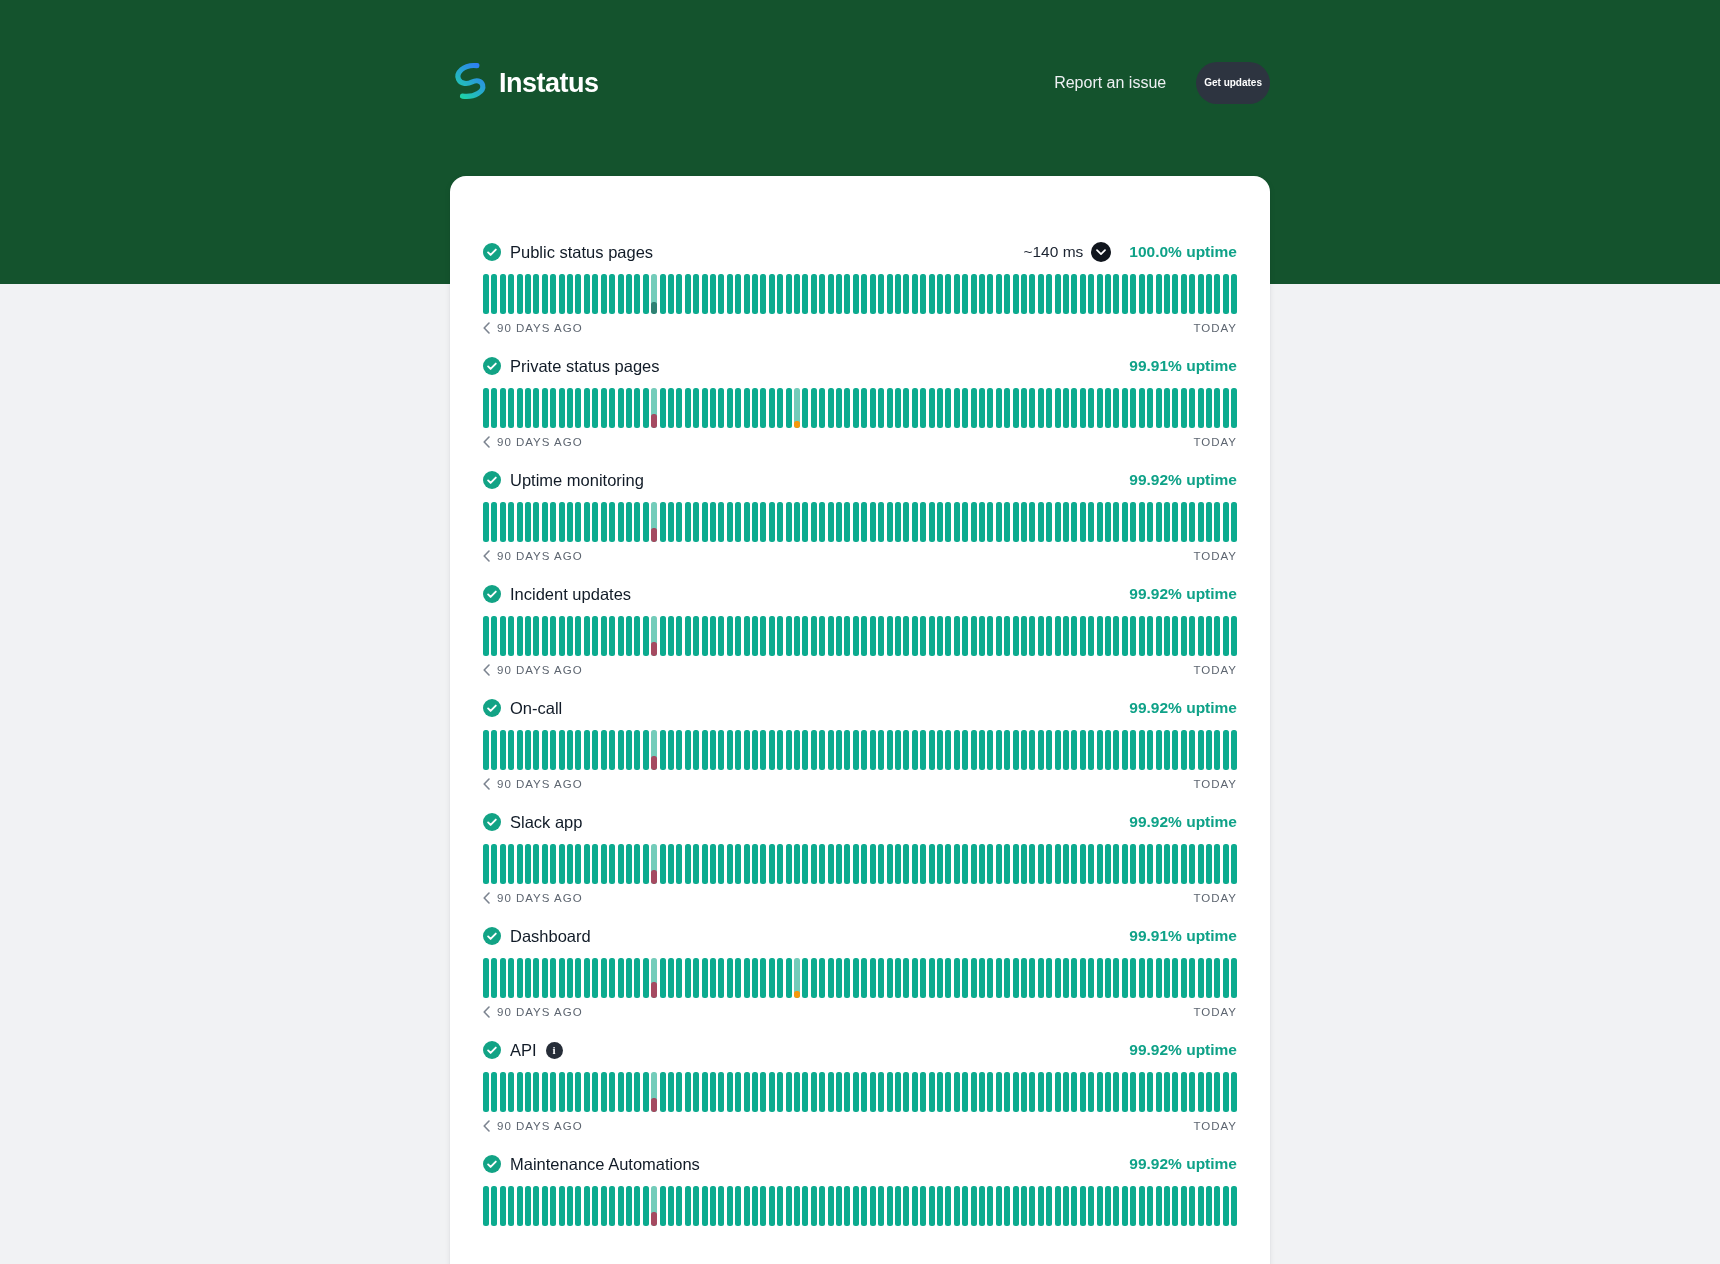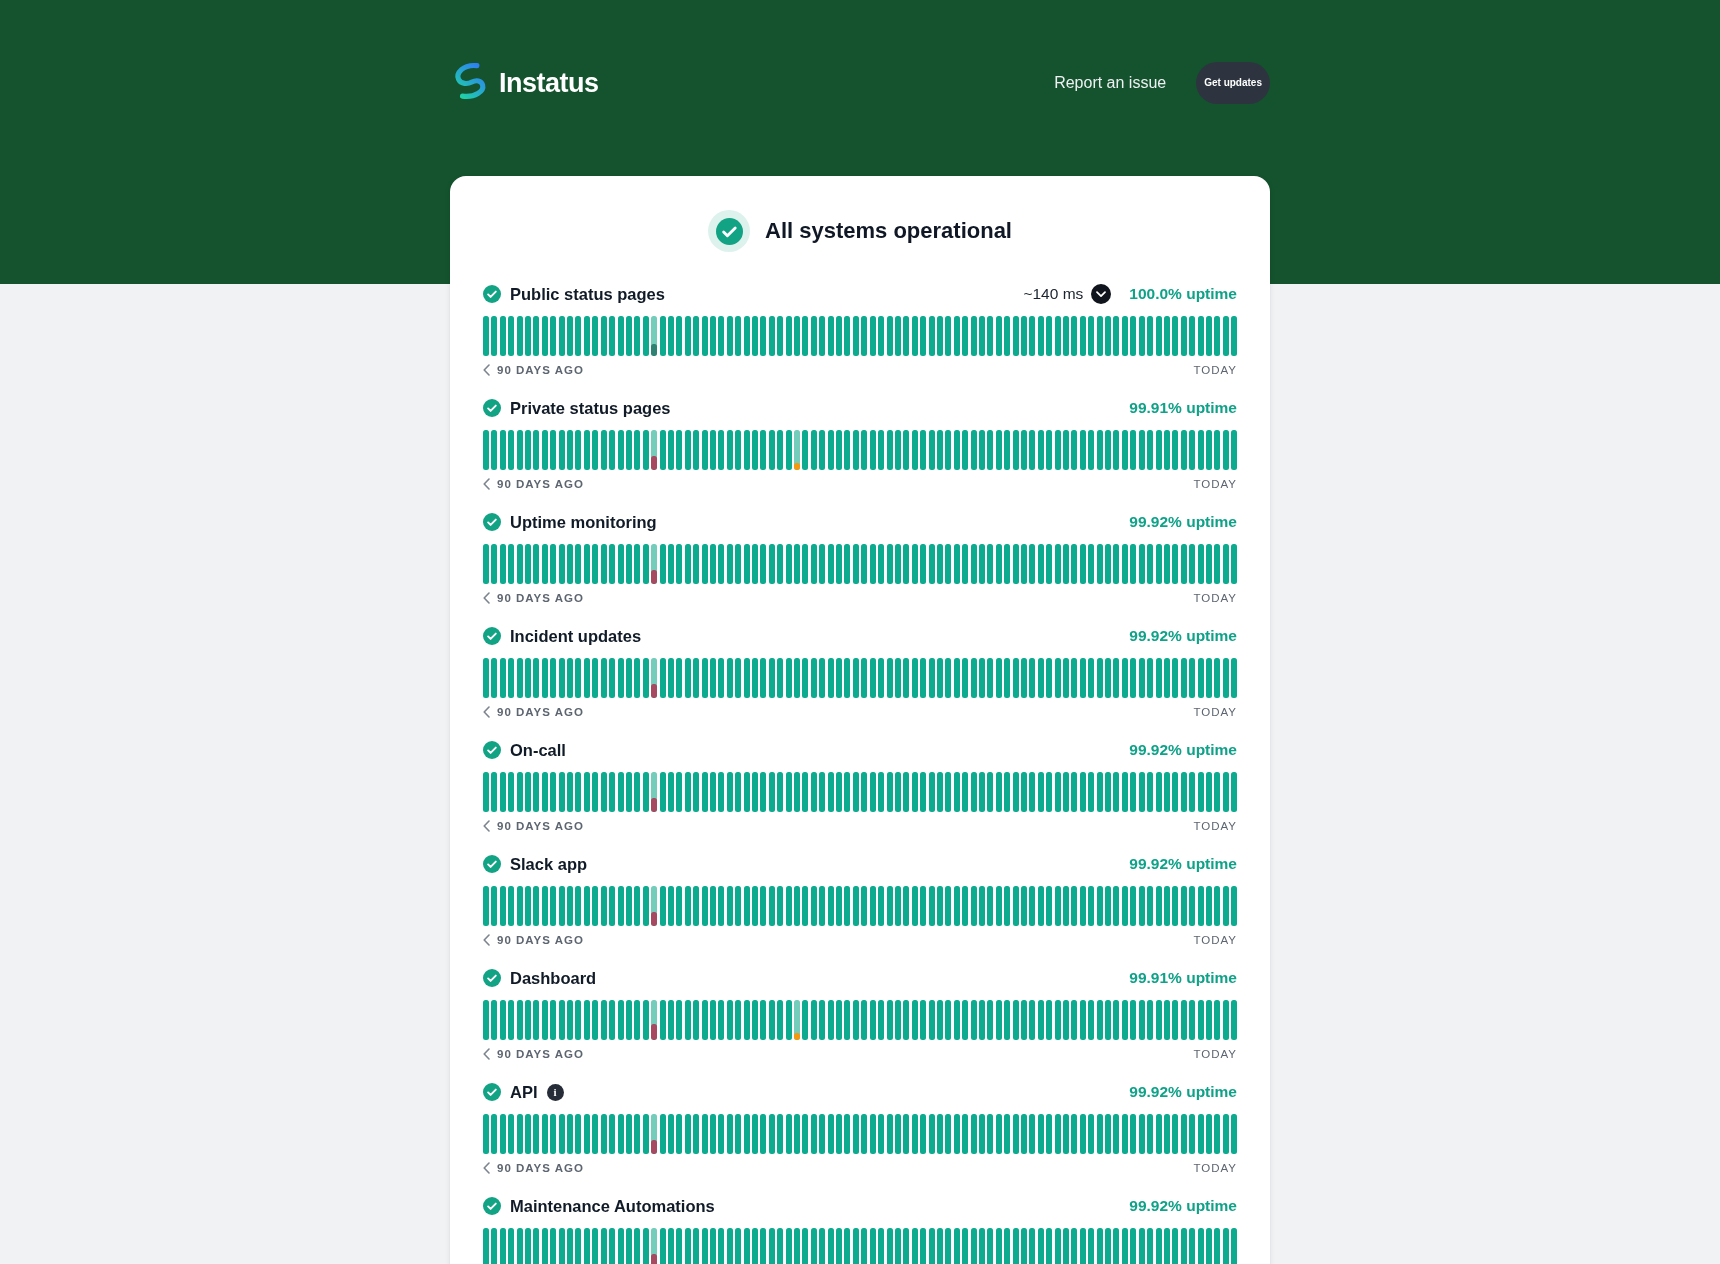"All systems operational" div.status-banner { html: <div> <span> <span> <svg> <use></use> </svg> </span> </span> <span>All systems operational</span> </div> -> none }
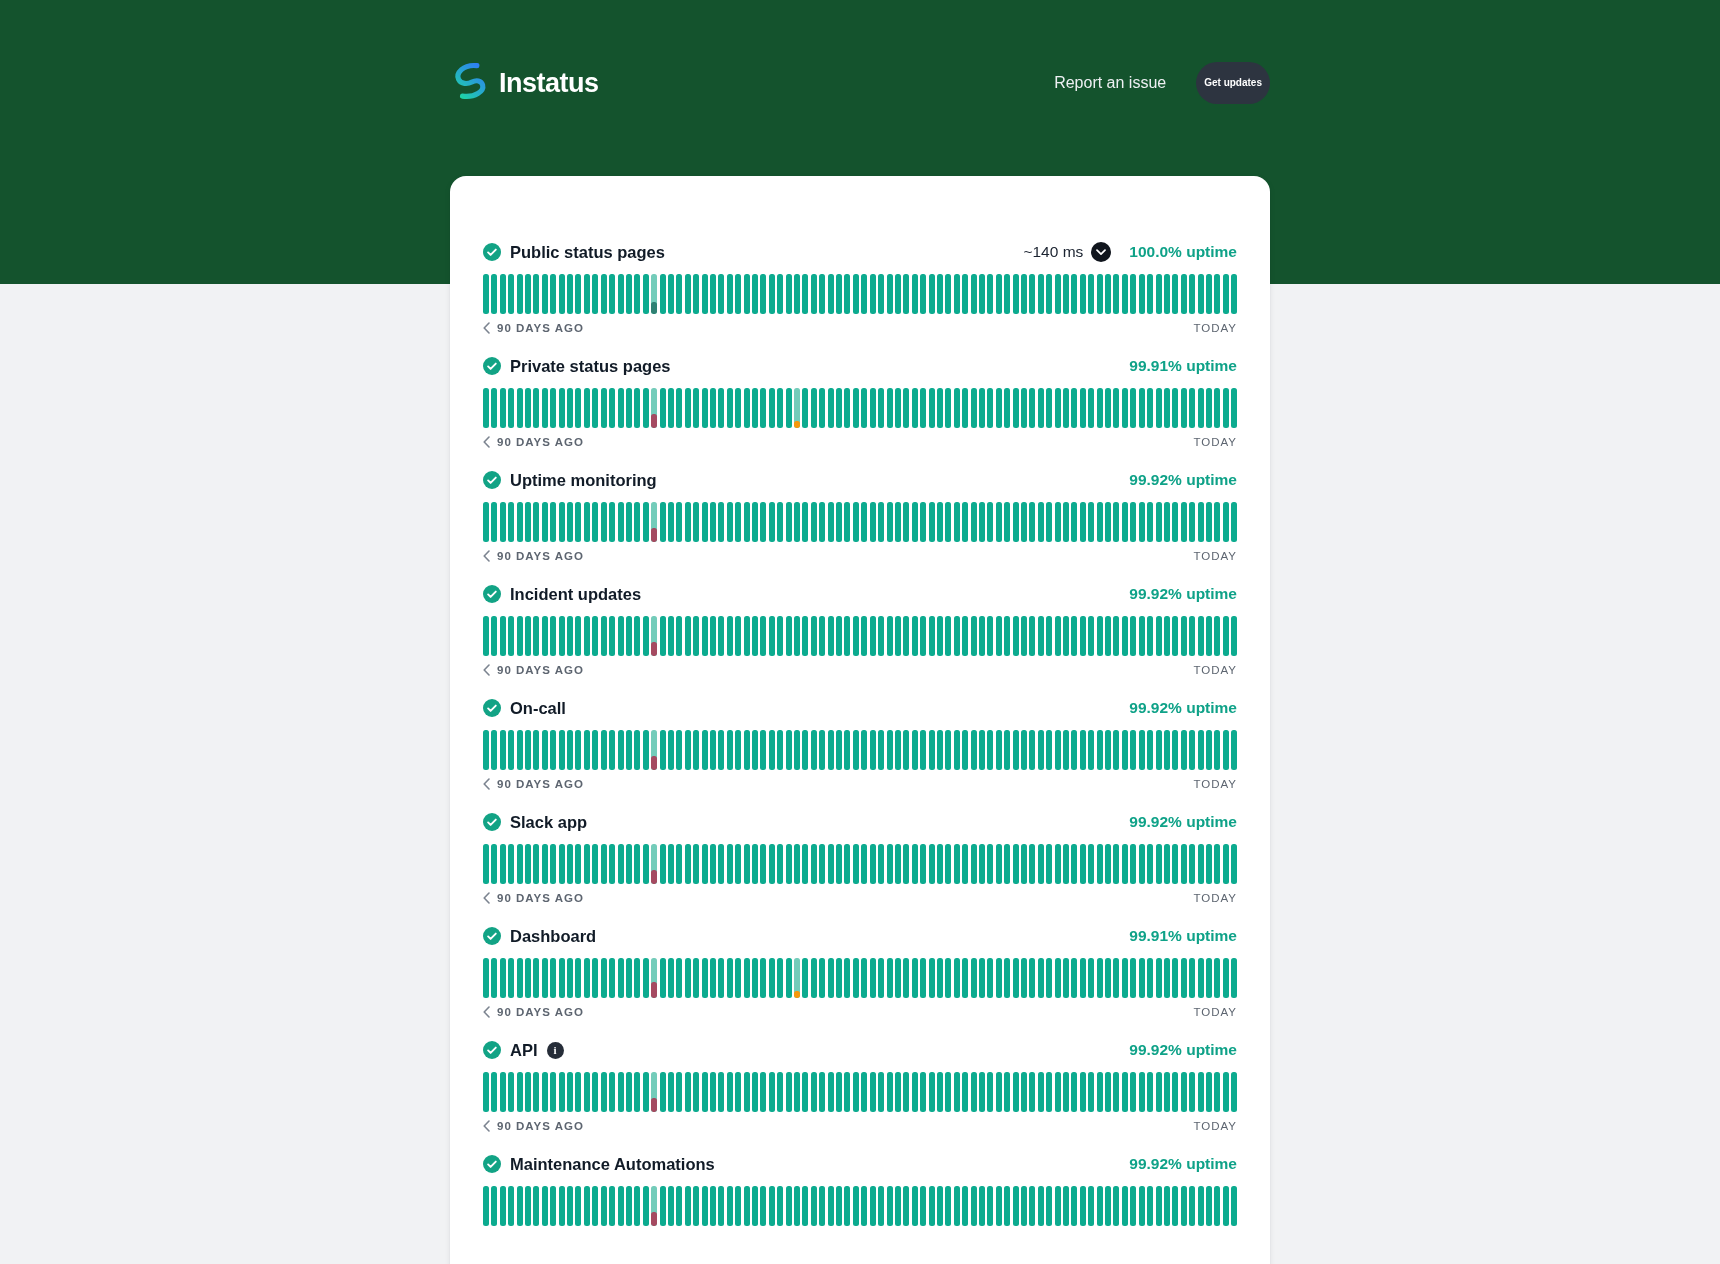"Public status pages" .service-name { font-weight: 700 -> 400 }
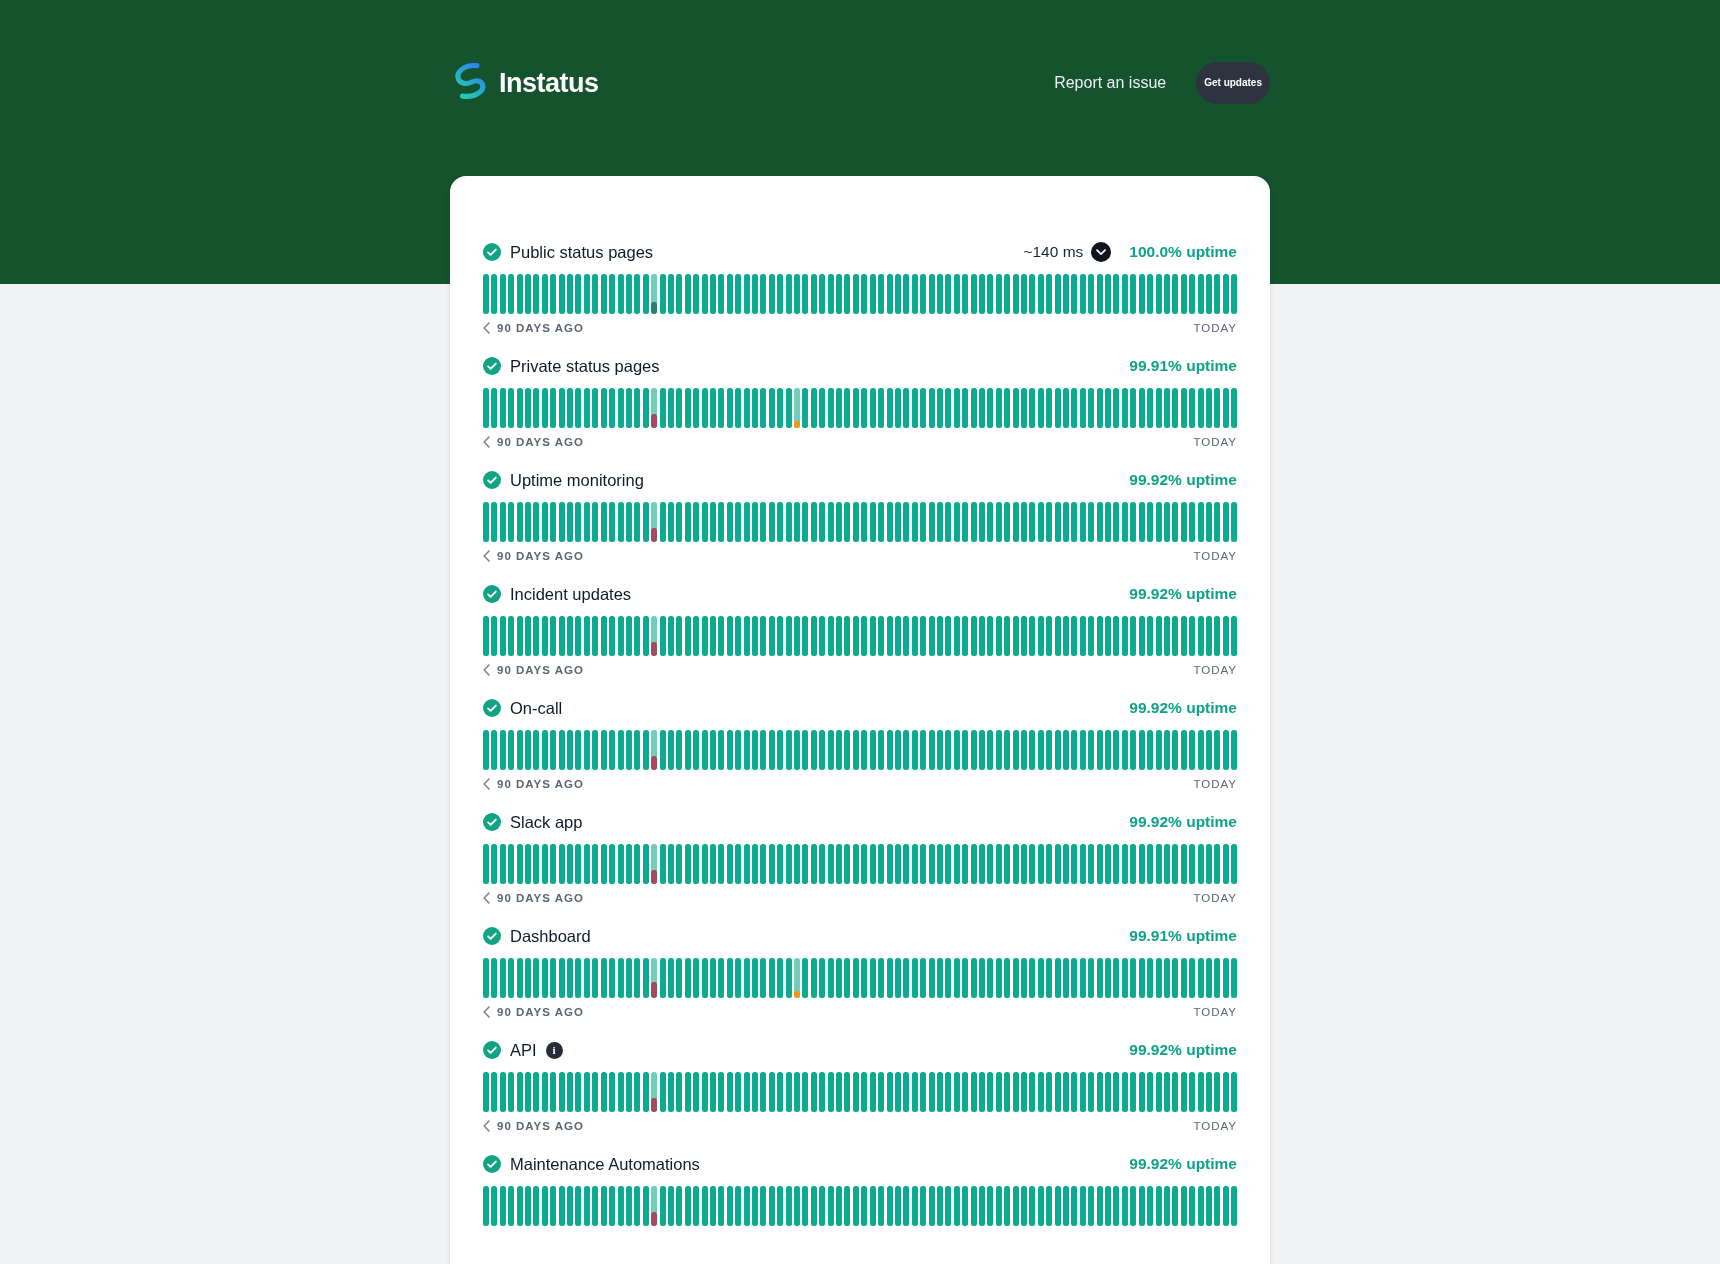"90 DAYS AGO" .tl-left { font-weight: bold -> none }
